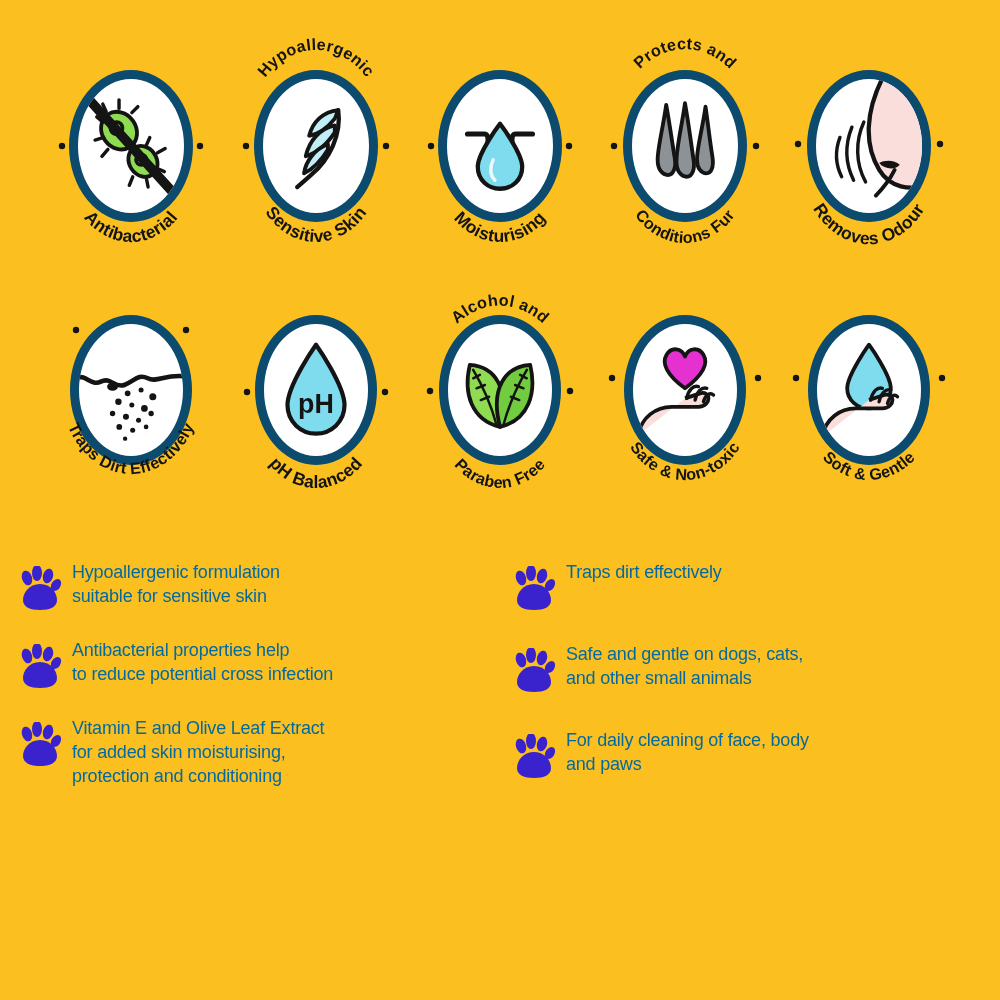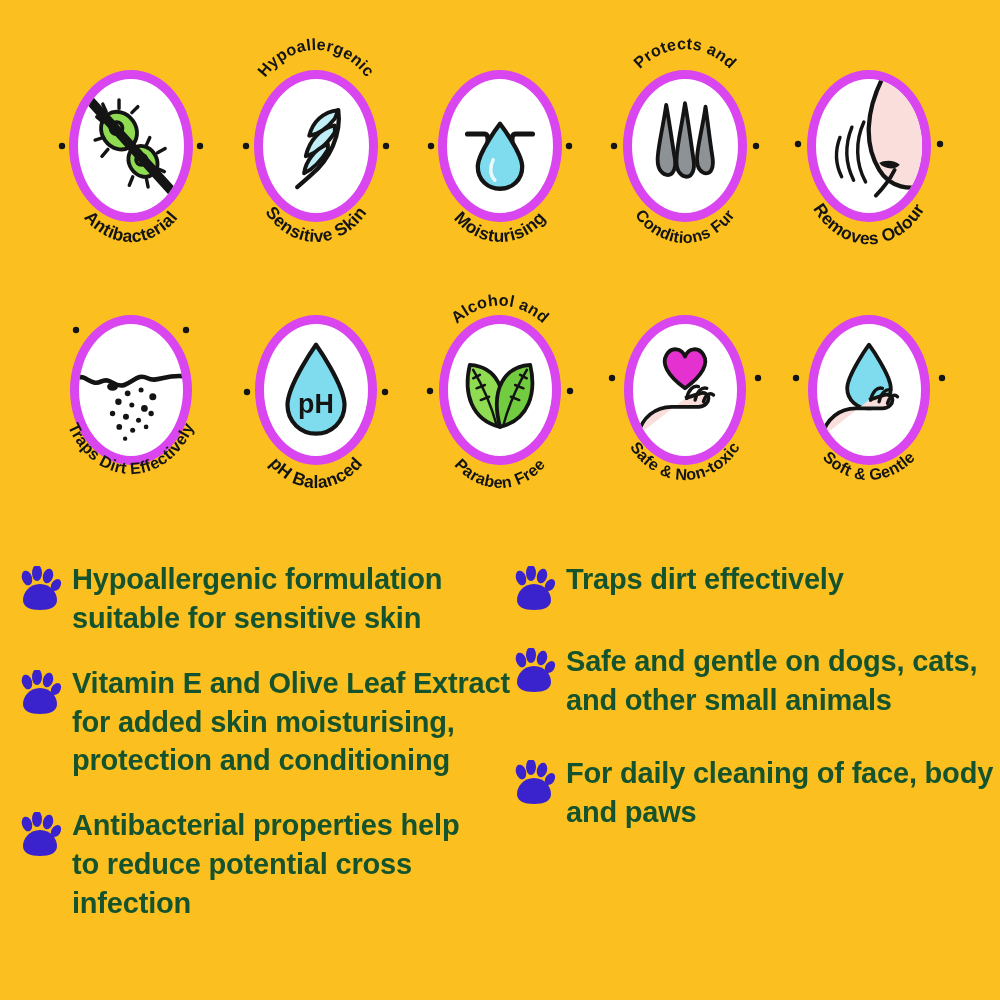"pH" .badge .ring { border: 9px solid #d946ef -> 9px solid #0c4a6e }
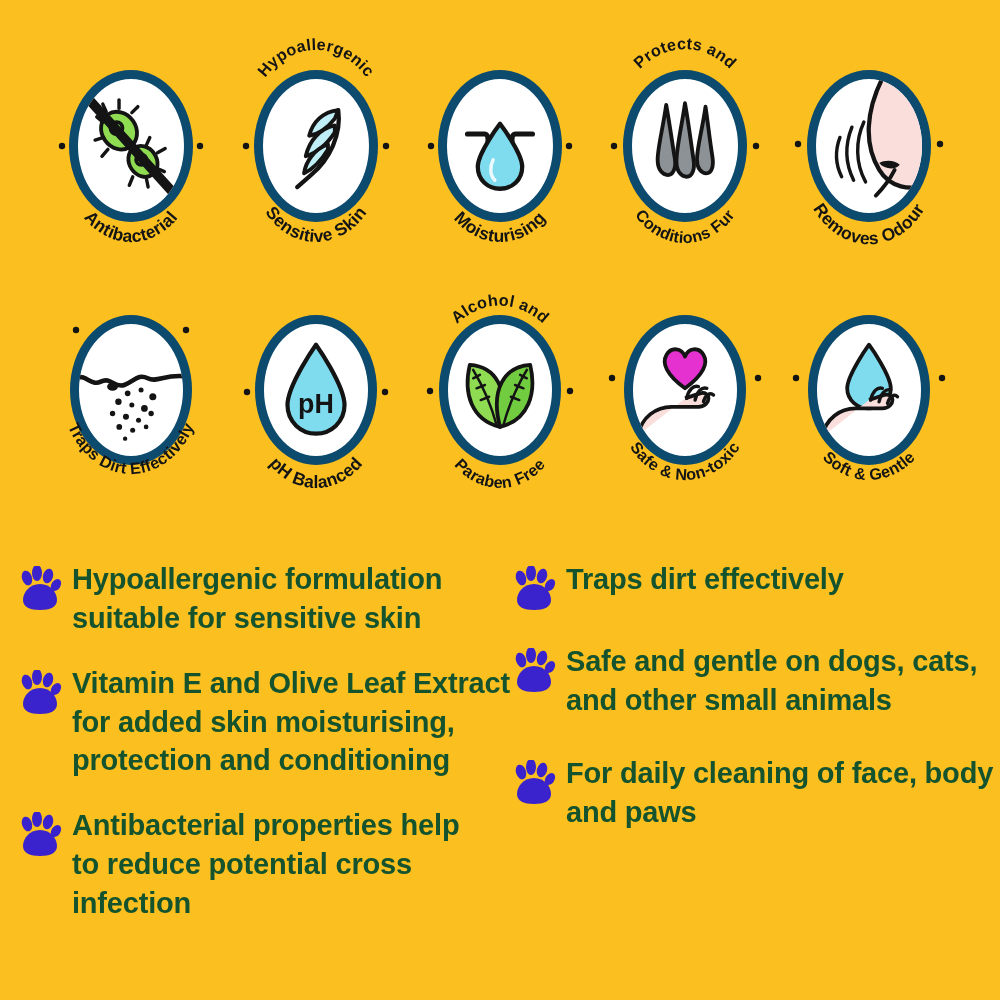"Hypoallergenic formulation" .btext { color: #14532d -> #0369a1; font-size: 29px -> 18px; font-weight: bold -> normal }
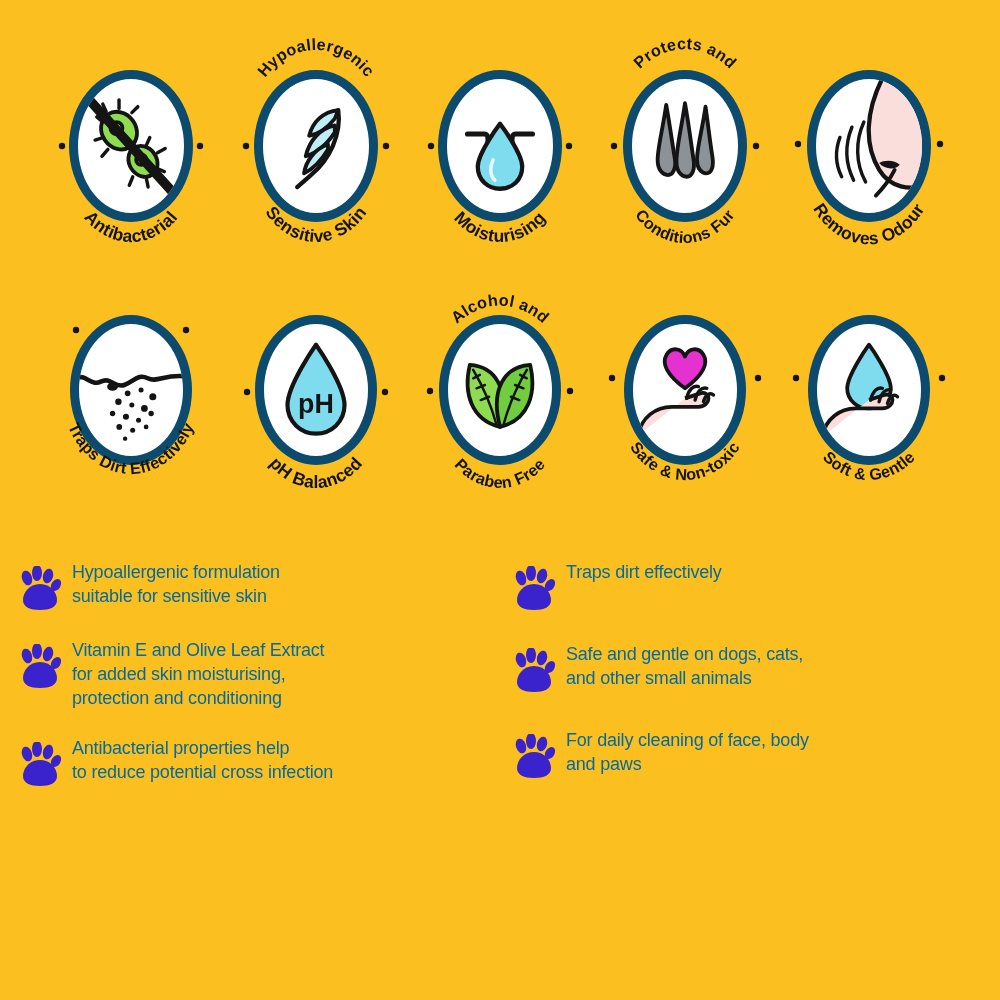"Vitamin E and Olive Leaf" div.bullet { order: before "Antibacterial properties help" -> after "Antibacterial properties help" }
